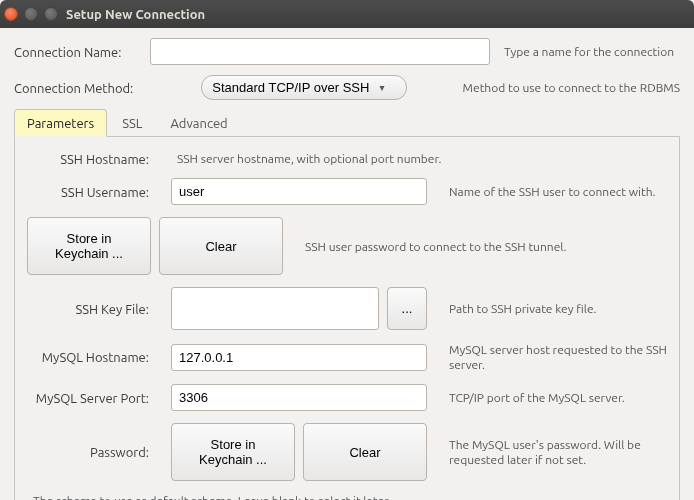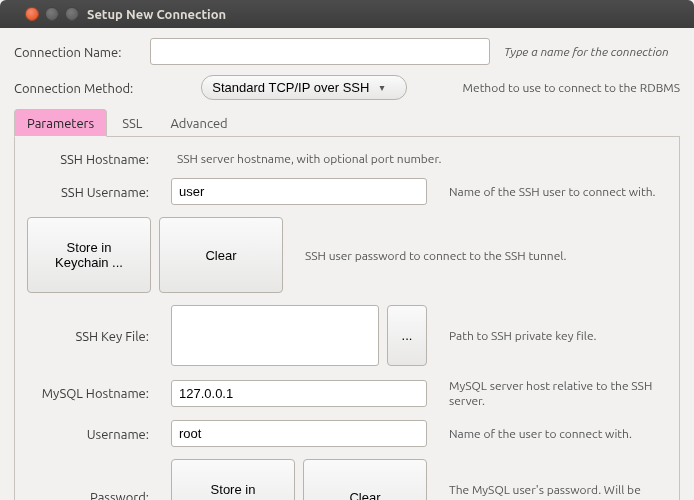"Setup New Connection" .titlebar { padding: 0 25px -> 0 4px }
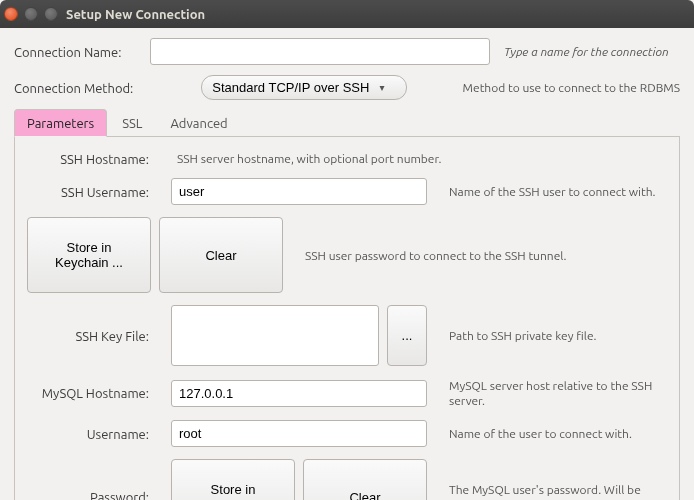"Type a name for the" .toprow .help { font-style: italic -> none }
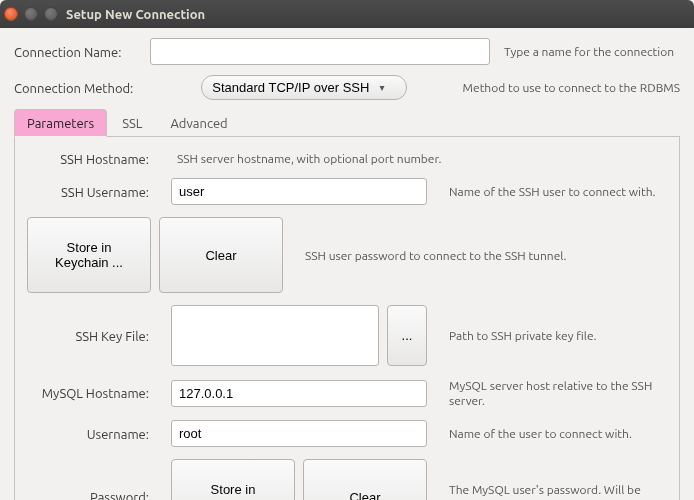"Parameters" .tab.active { background: #f9a8d4 -> #fef9c3 }
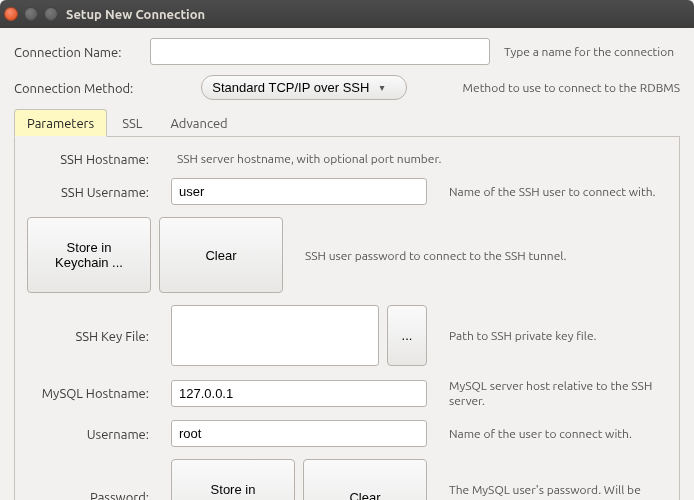"Store in Keychain ..." .btn { padding: 22px 12px -> 13px 12px }
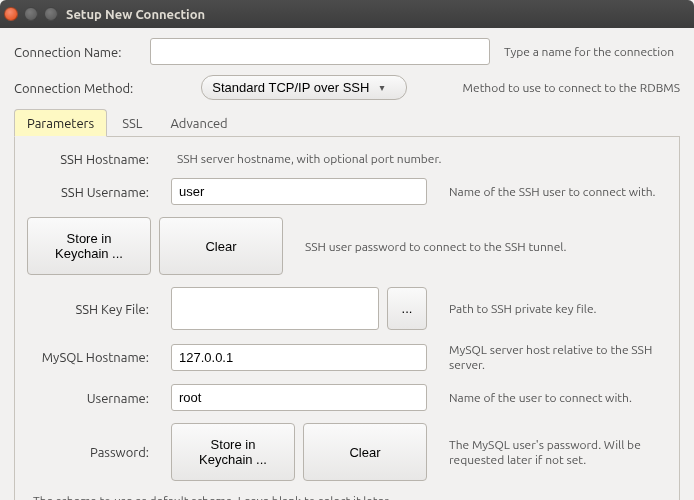"MySQL server host relative to" div.fhelp { text: relative -> requested }
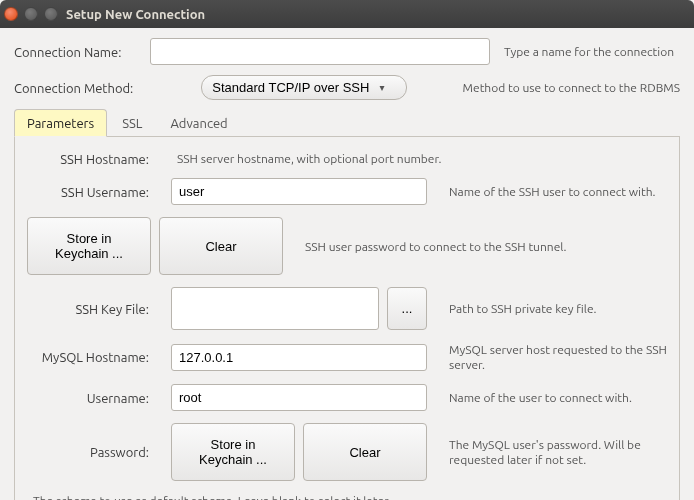"MySQL Server Port:" div.frow { html: none -> <div> <div>MySQL Server Port:</div> <div> <input> </div> <div>TCP/IP port of the MySQL server.</div> </div> }
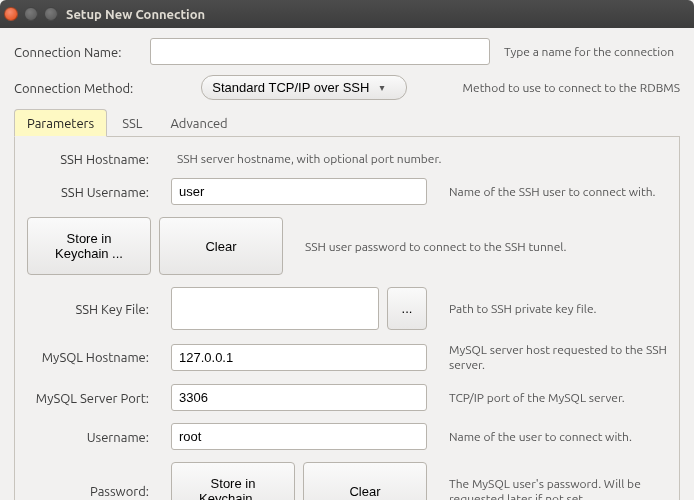"Username:" div.frow { html: <div> <div>Username:</div> <div> <input> </div> <div>Name of the user to connect with.</div> </div> -> none }
